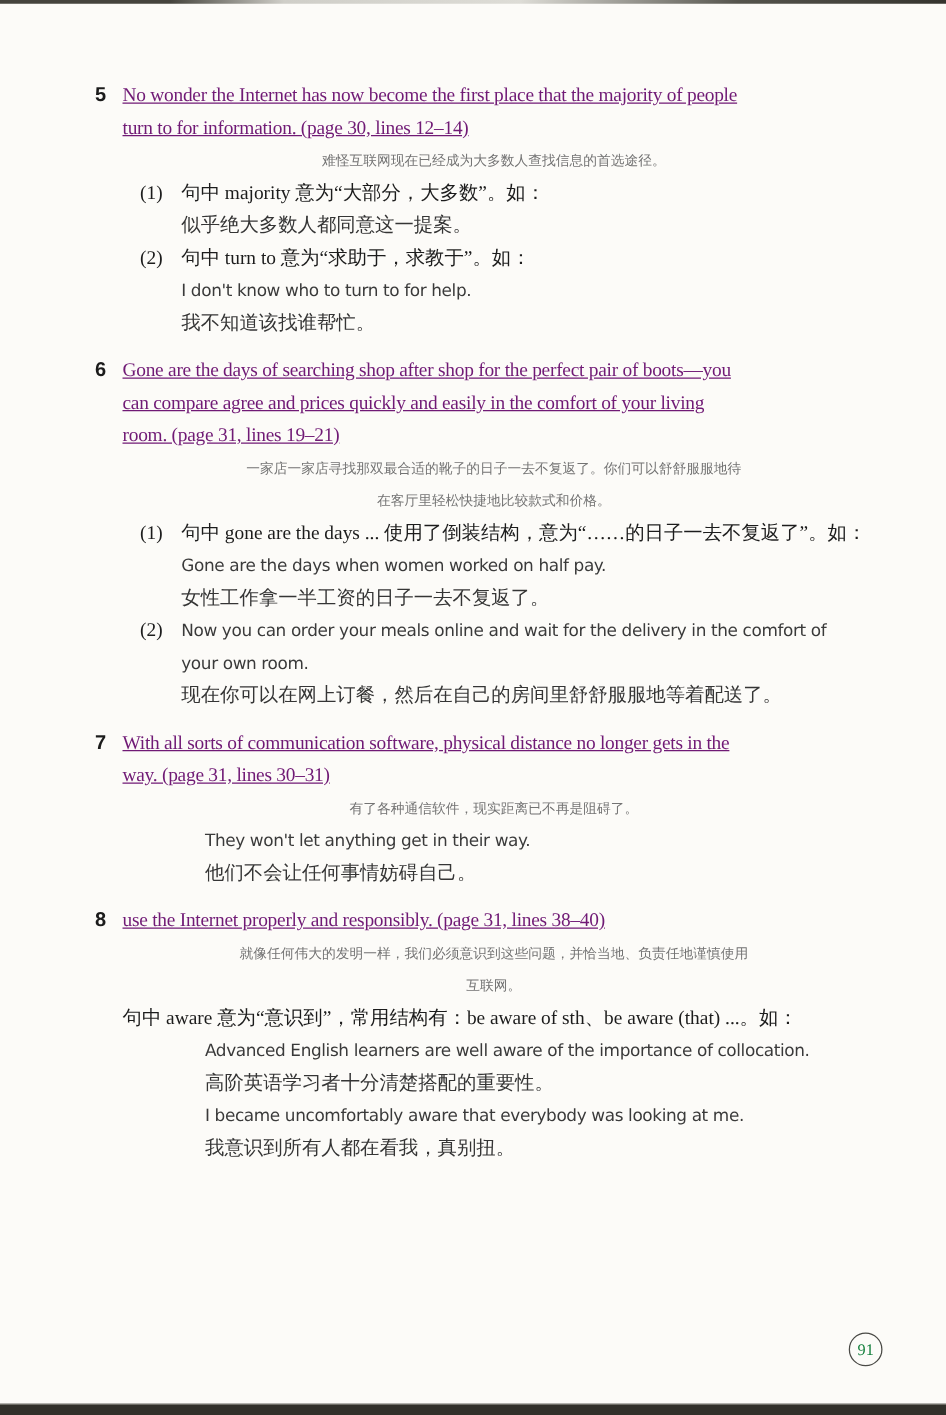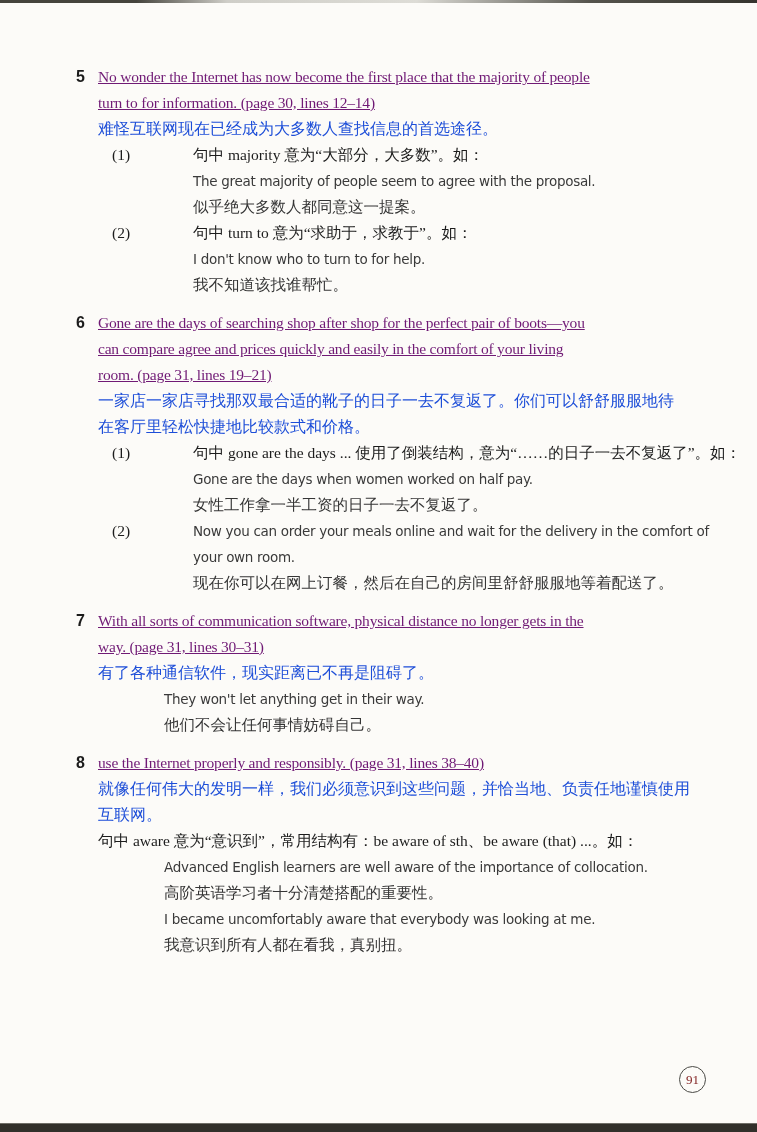"难怪互联网现在已经成为大多数人查找信息的首选途径。" .zh { color: #1d4ed8 -> #737373; font-size: 16px -> 11px; text-align: none -> center }
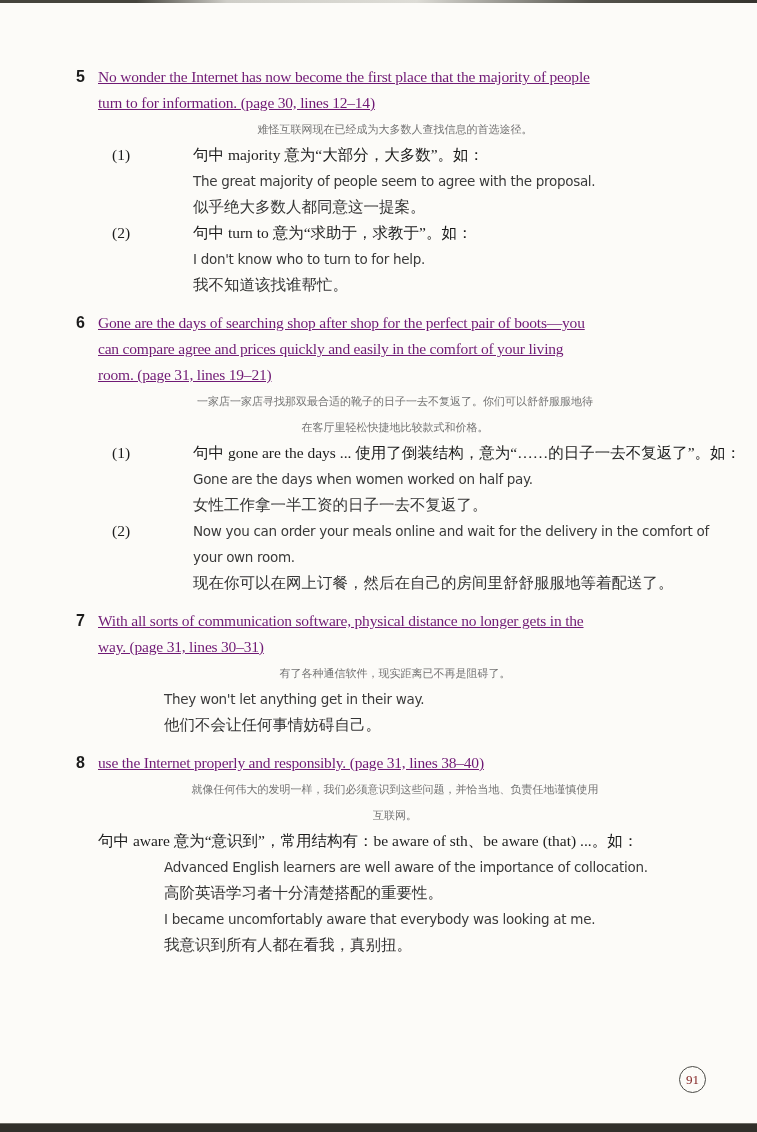"句中 majority 意为“大部分，大多数”。如：" .note-body { margin-left: 48px -> none }
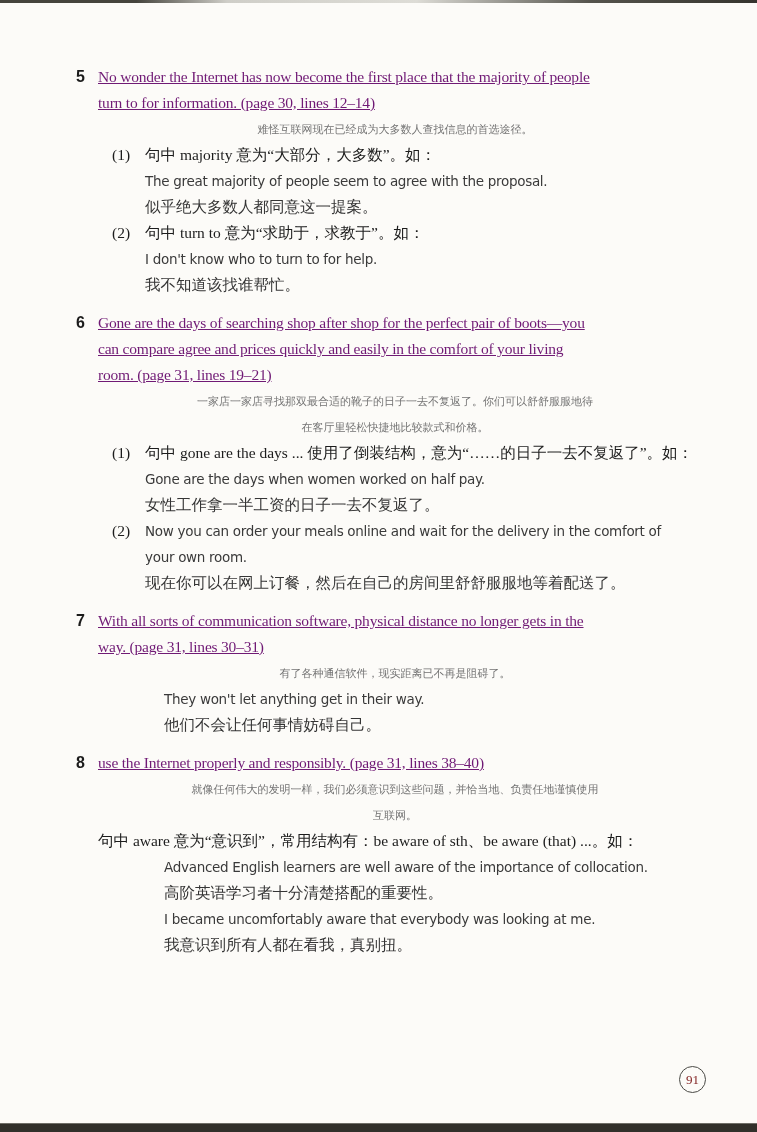"The great majority of people" div.line { html: <div>The great majority of people seem to agree with the proposal.</div> -> none }
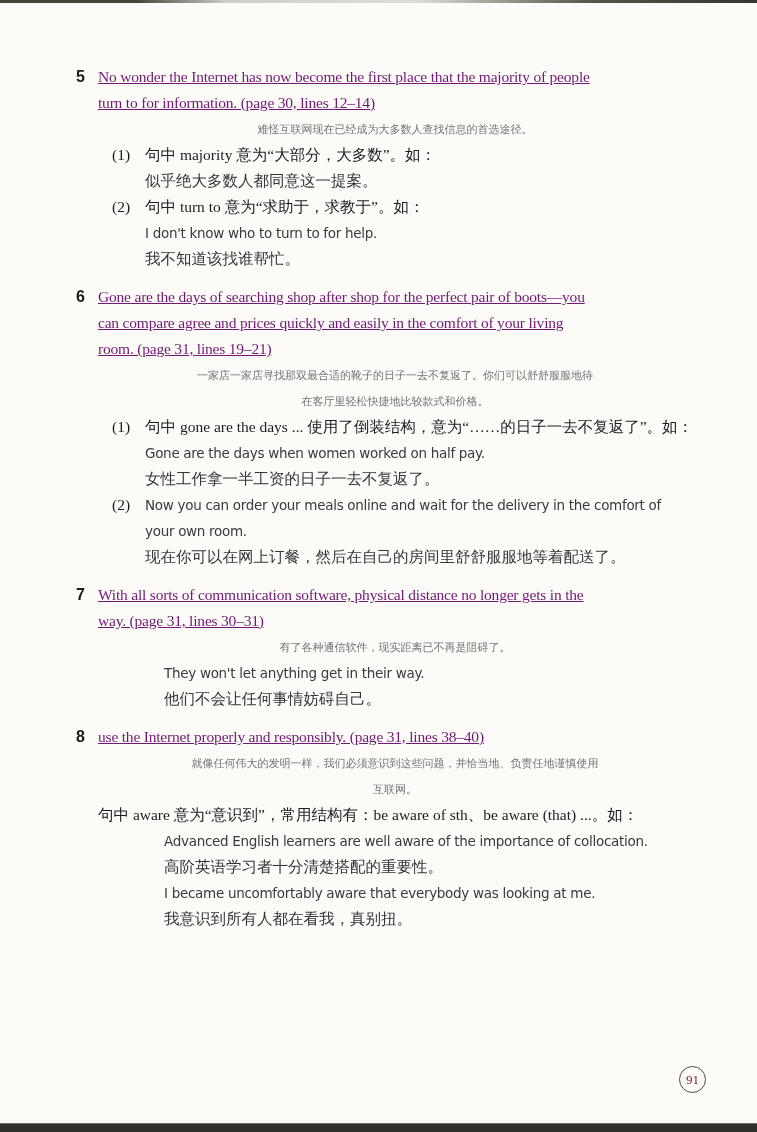"91" .page-num-badge { color: #7f1d1d -> #15803d }
